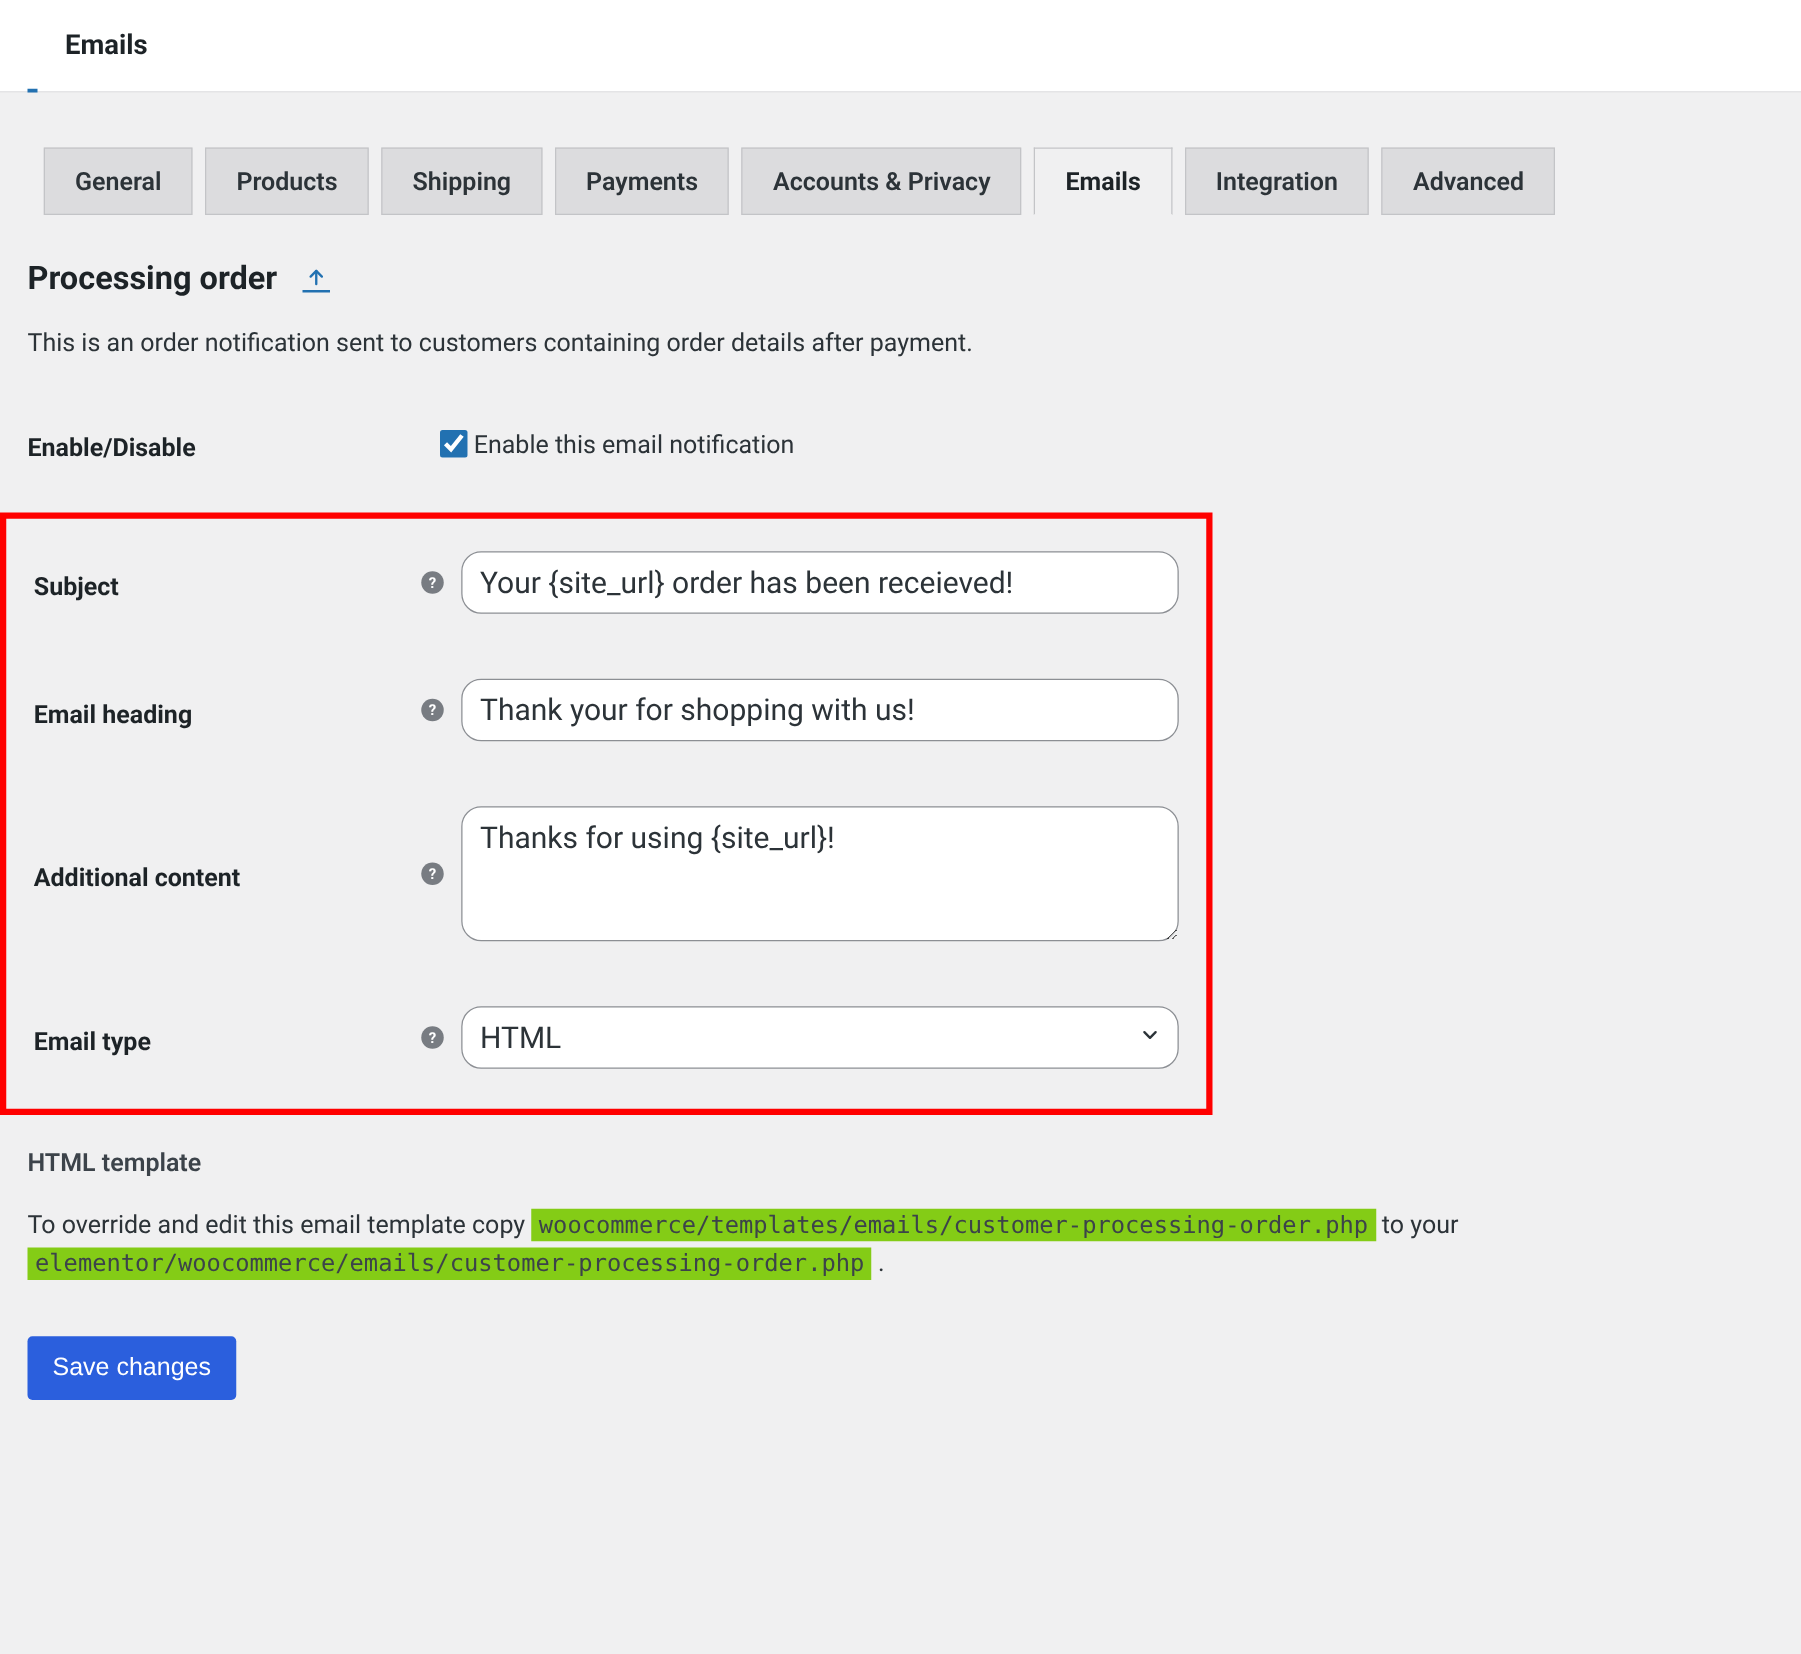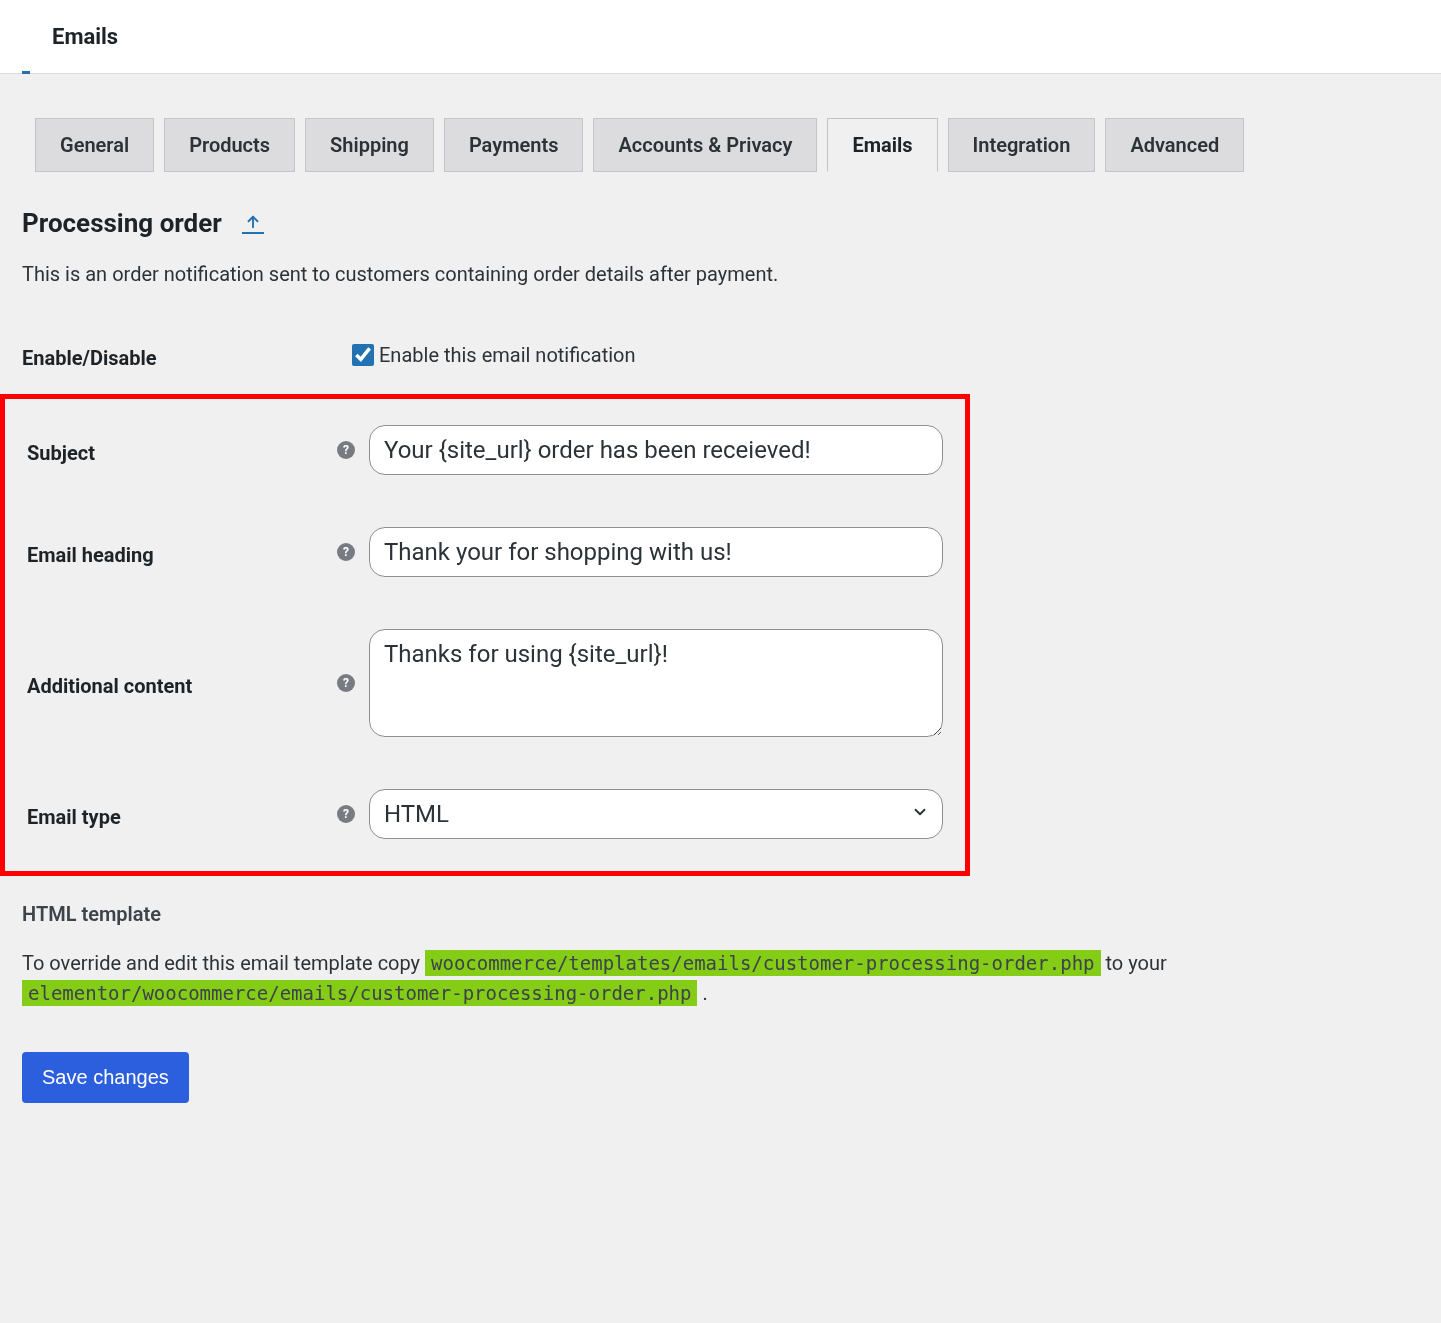"Subject" .highlight-box { margin-top: 24px -> 40px }
